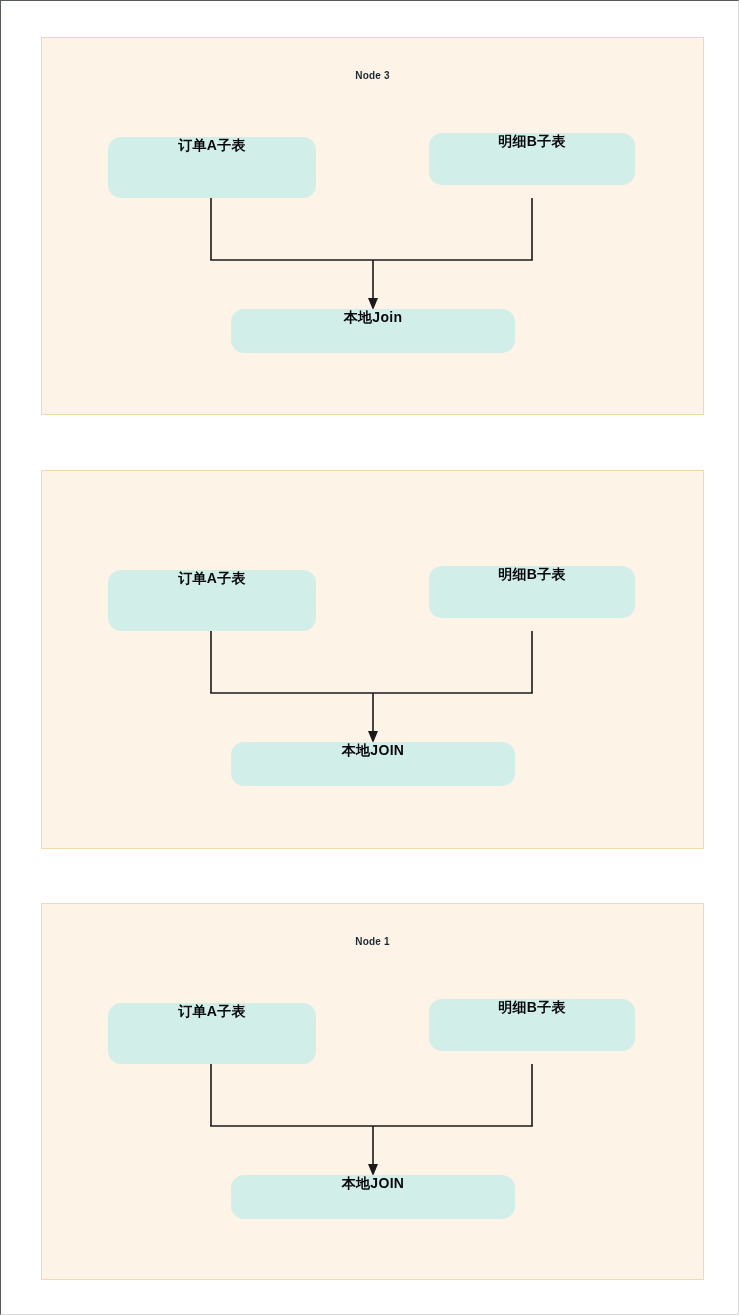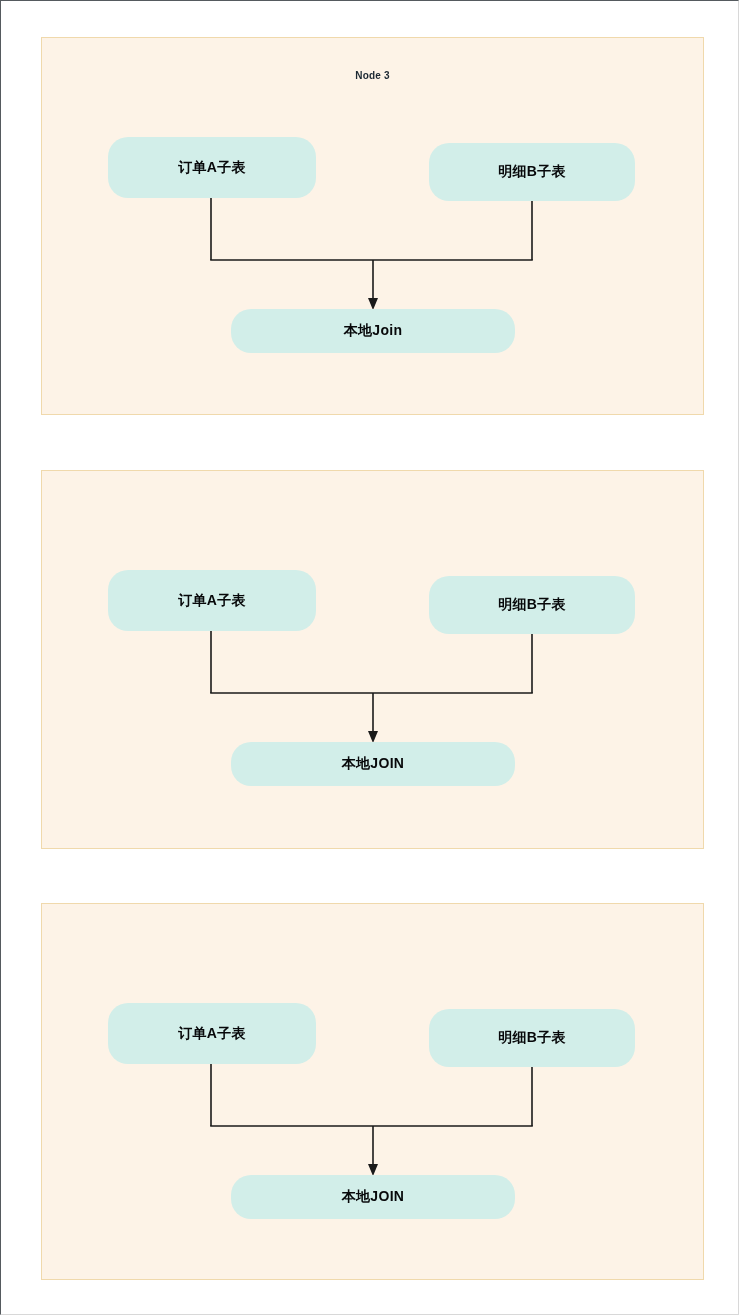"订单A子表" .node-box { align-items: center -> flex-start; border-radius: 20px -> 13px }
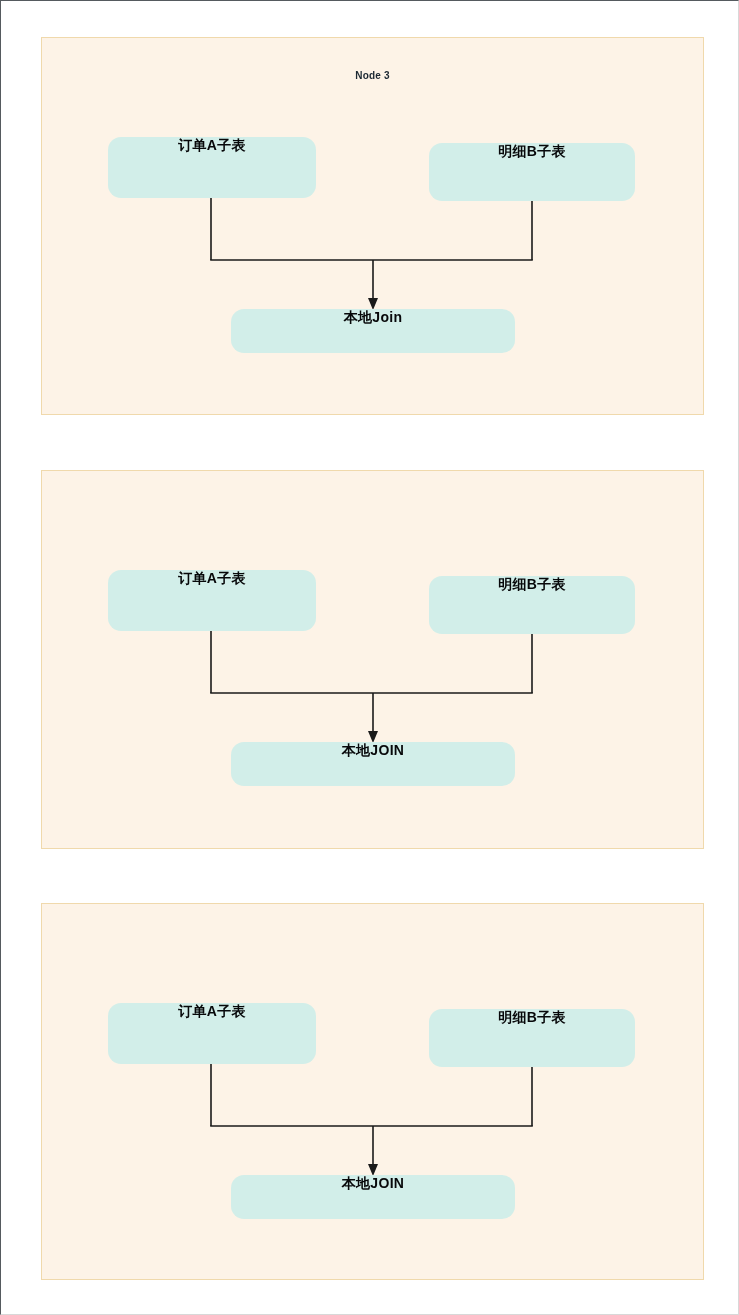"明细B子表" .box-right { height: 58px -> 52px; top: 105px -> 95px }
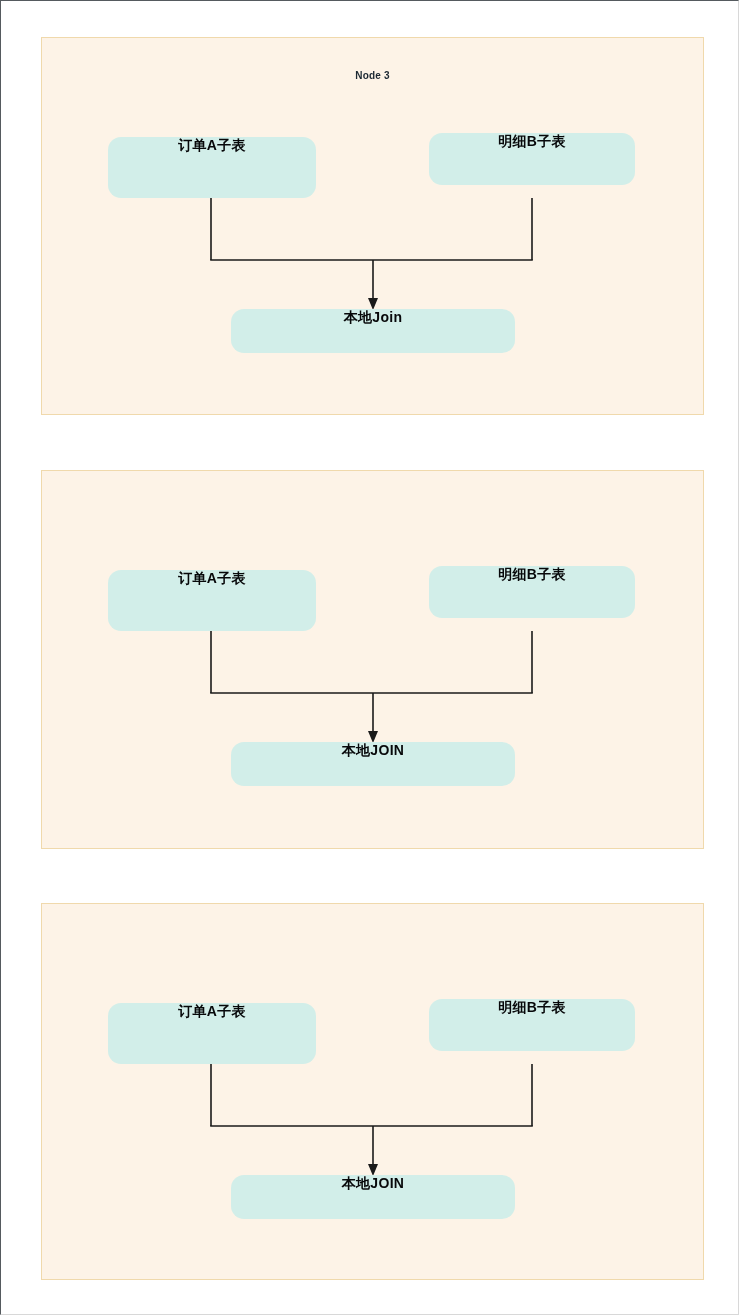"Node 1" div.panel-title { html: none -> <div>Node 1</div> }
